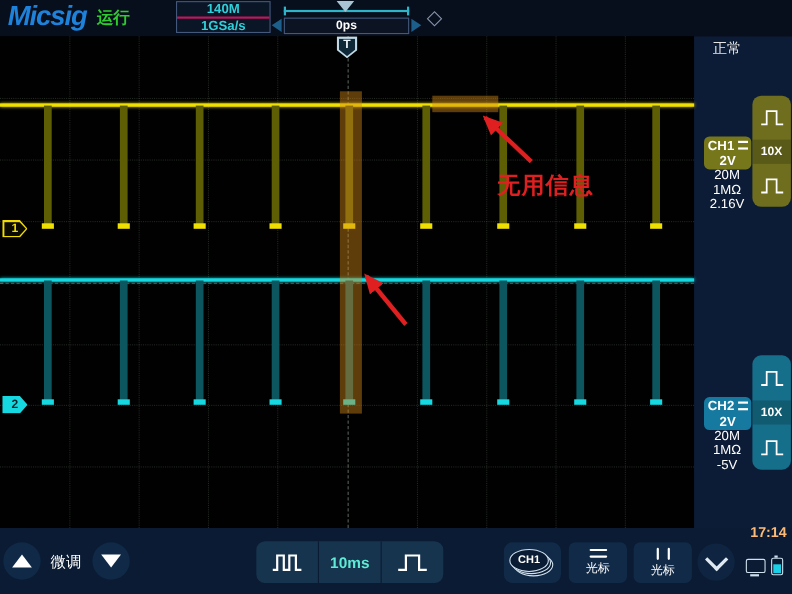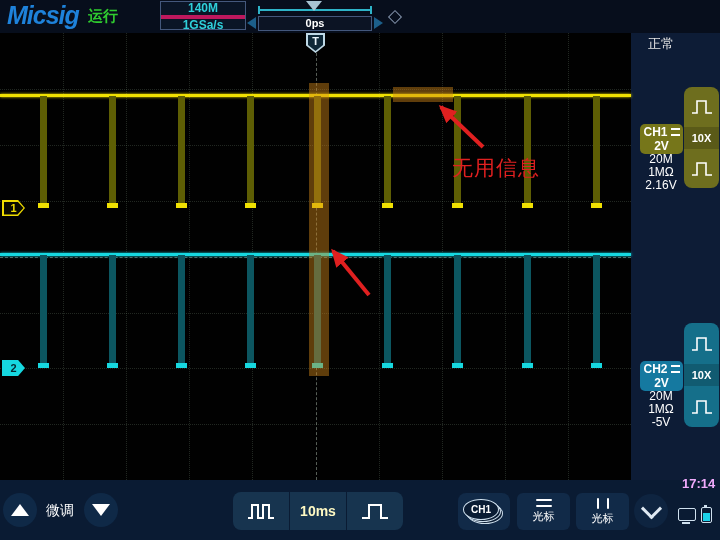"140M" .bw-box .row:first-child { border-bottom: 4px solid #be185d -> 2px solid #be185d }
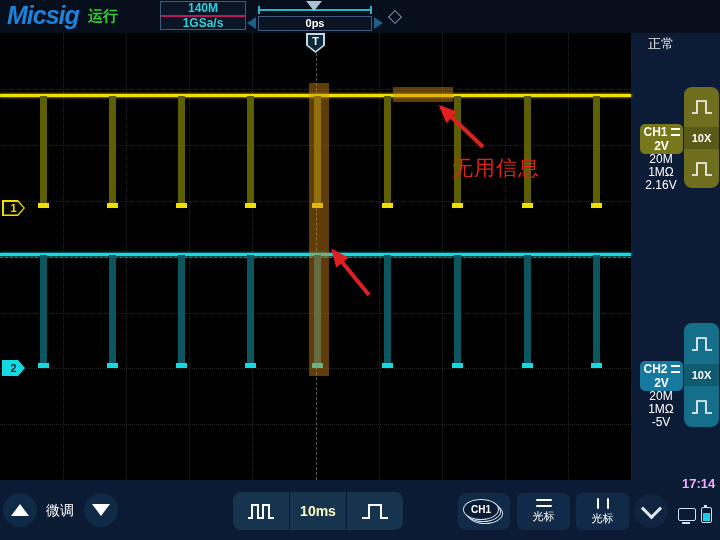"无用信息" .annot { font-weight: normal -> bold }
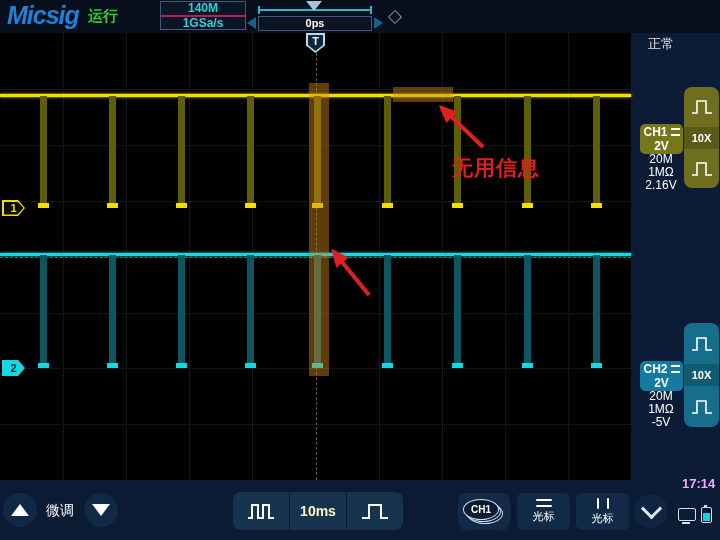"17:14" .clock { color: #f0abfc -> #fdba74 }
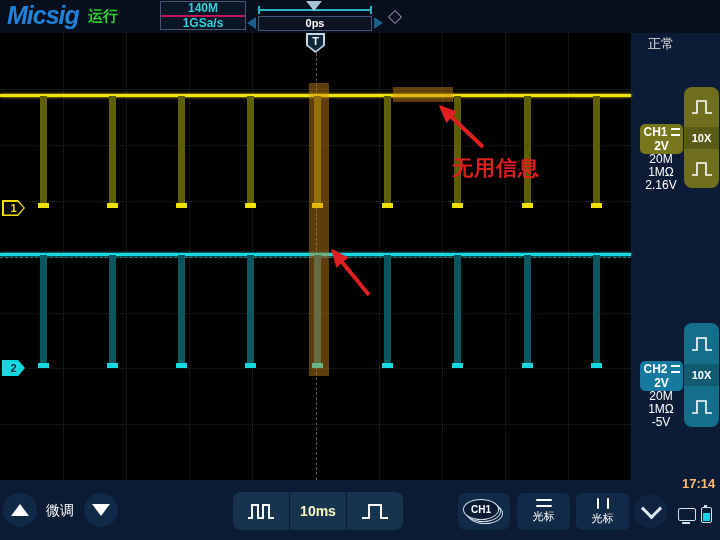"10ms" .tb-seg { color: #fef9c3 -> #5eead4 }
